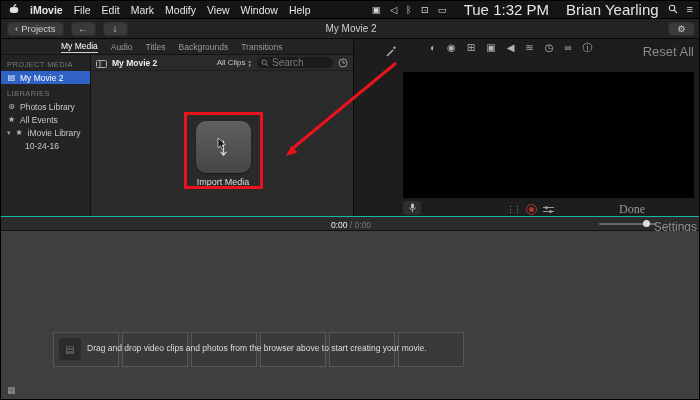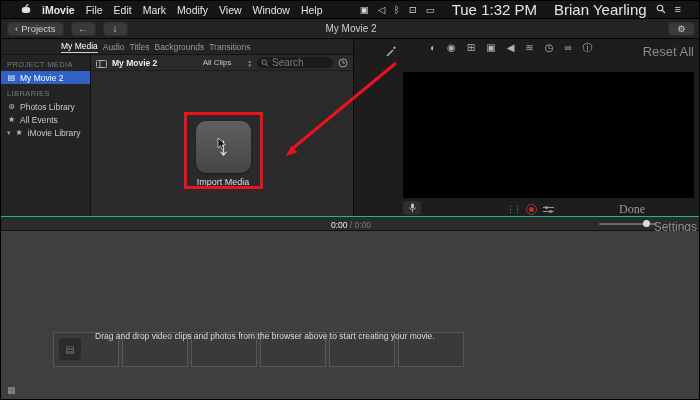"iMovie" .menubar { padding: 0 20px -> 0 8px }
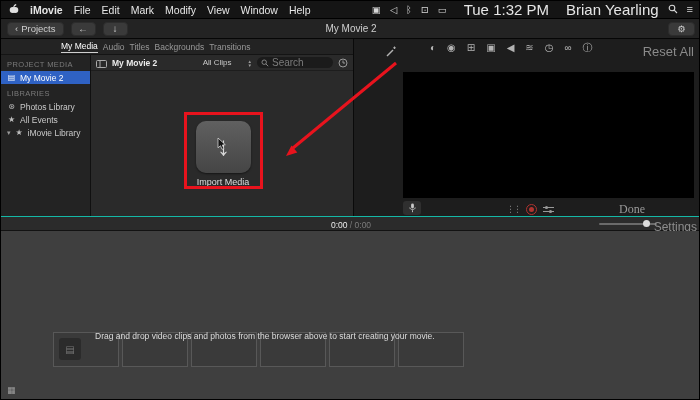"My Media" .tabbar { gap: 5px -> 13px }
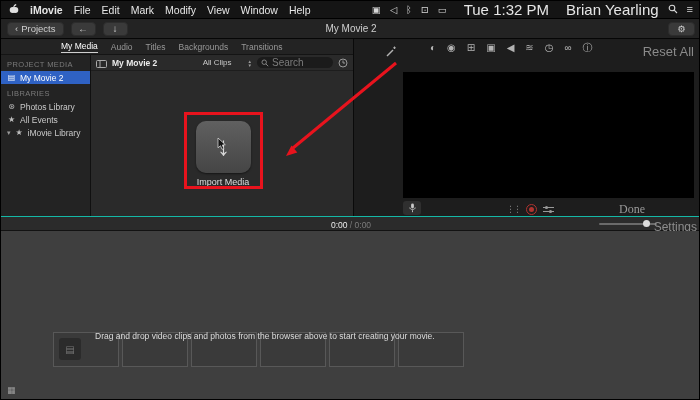"All Clips" .br-filter { gap: 16px -> 2px }
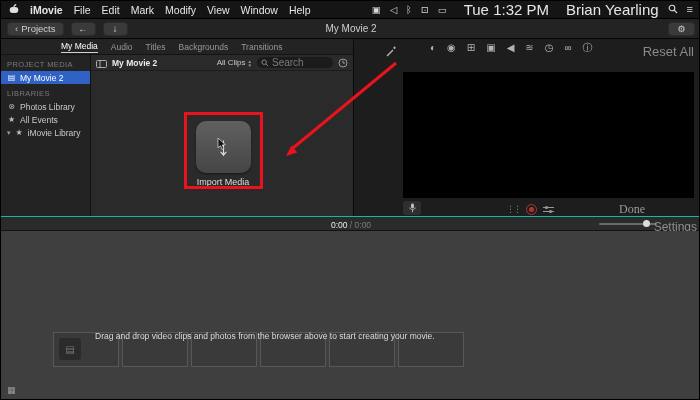"10-24-16" div.sb-item { html: none -> <div> <span>10-24-16</span> </div> }
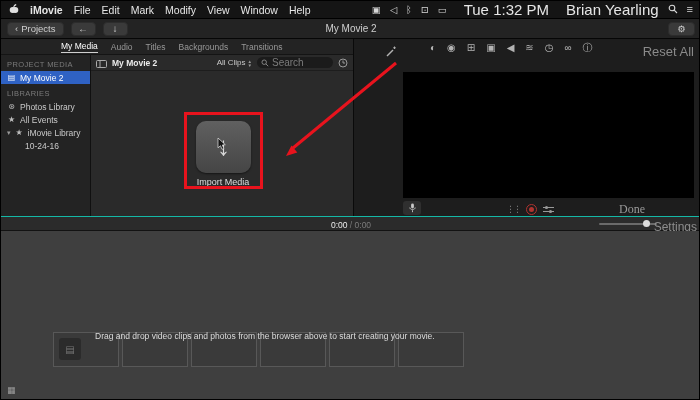"Drag and drop video clips" .tl-msg { margin-left: 8px -> none; top: 100px -> 112px }
